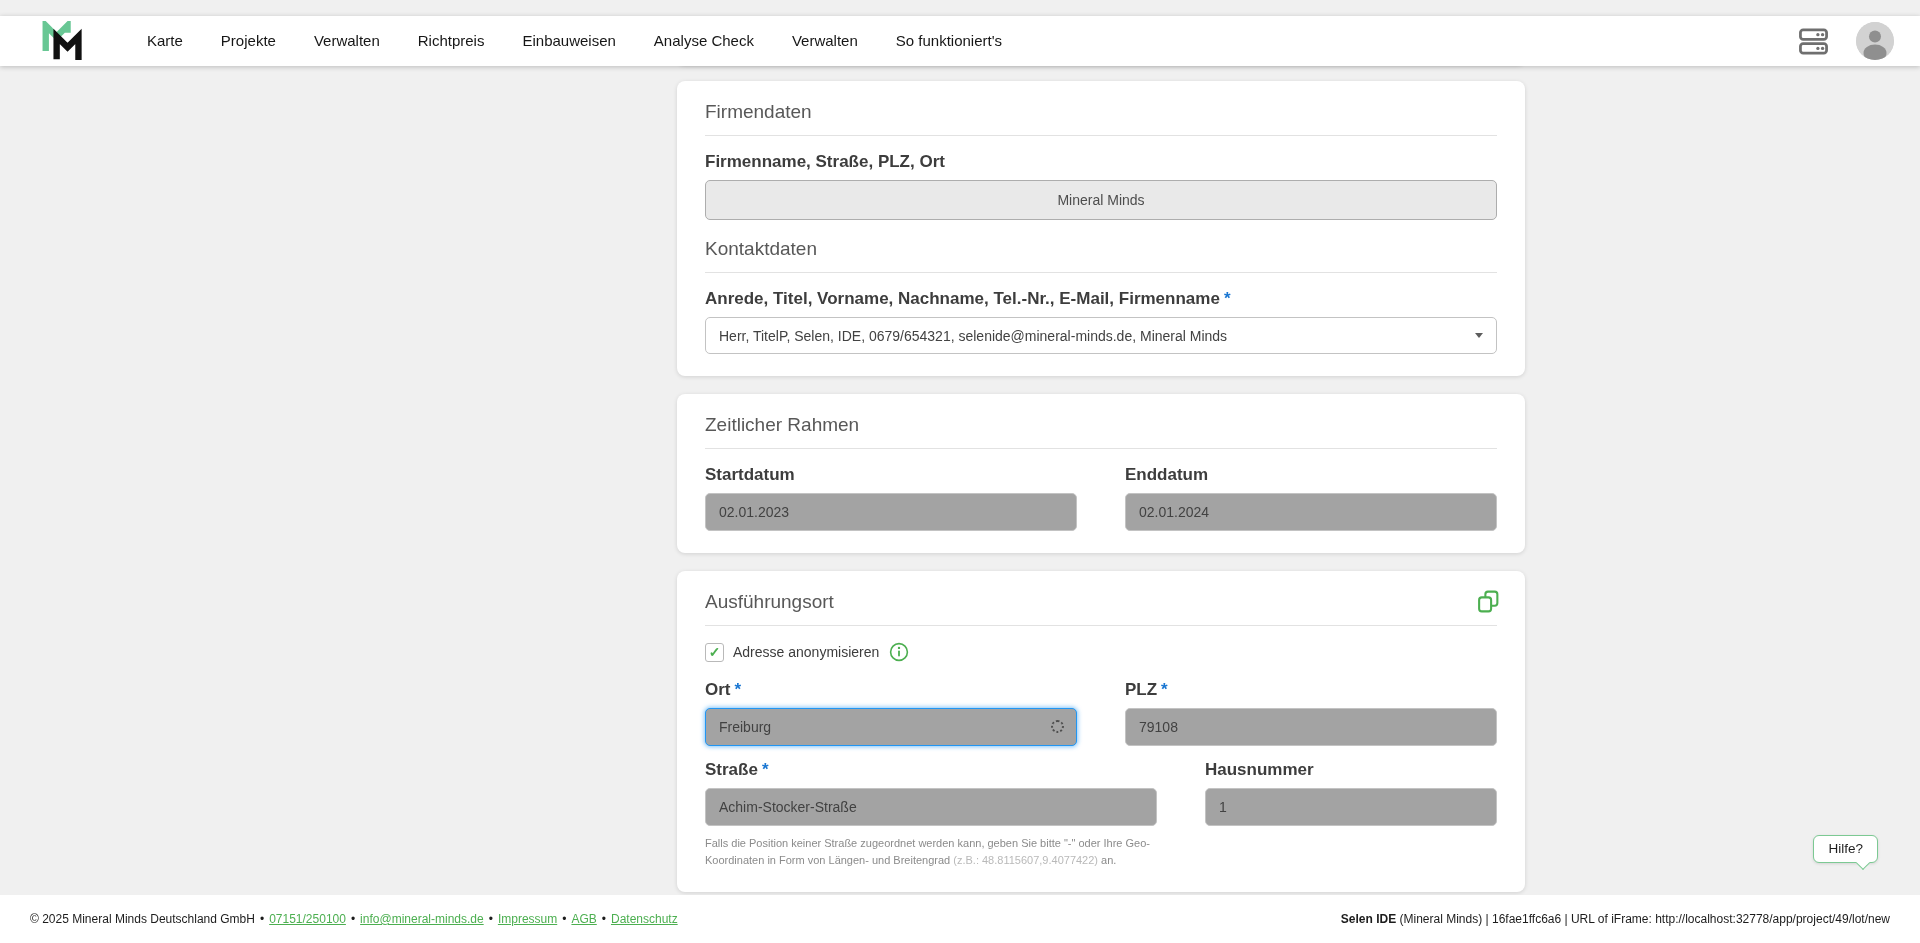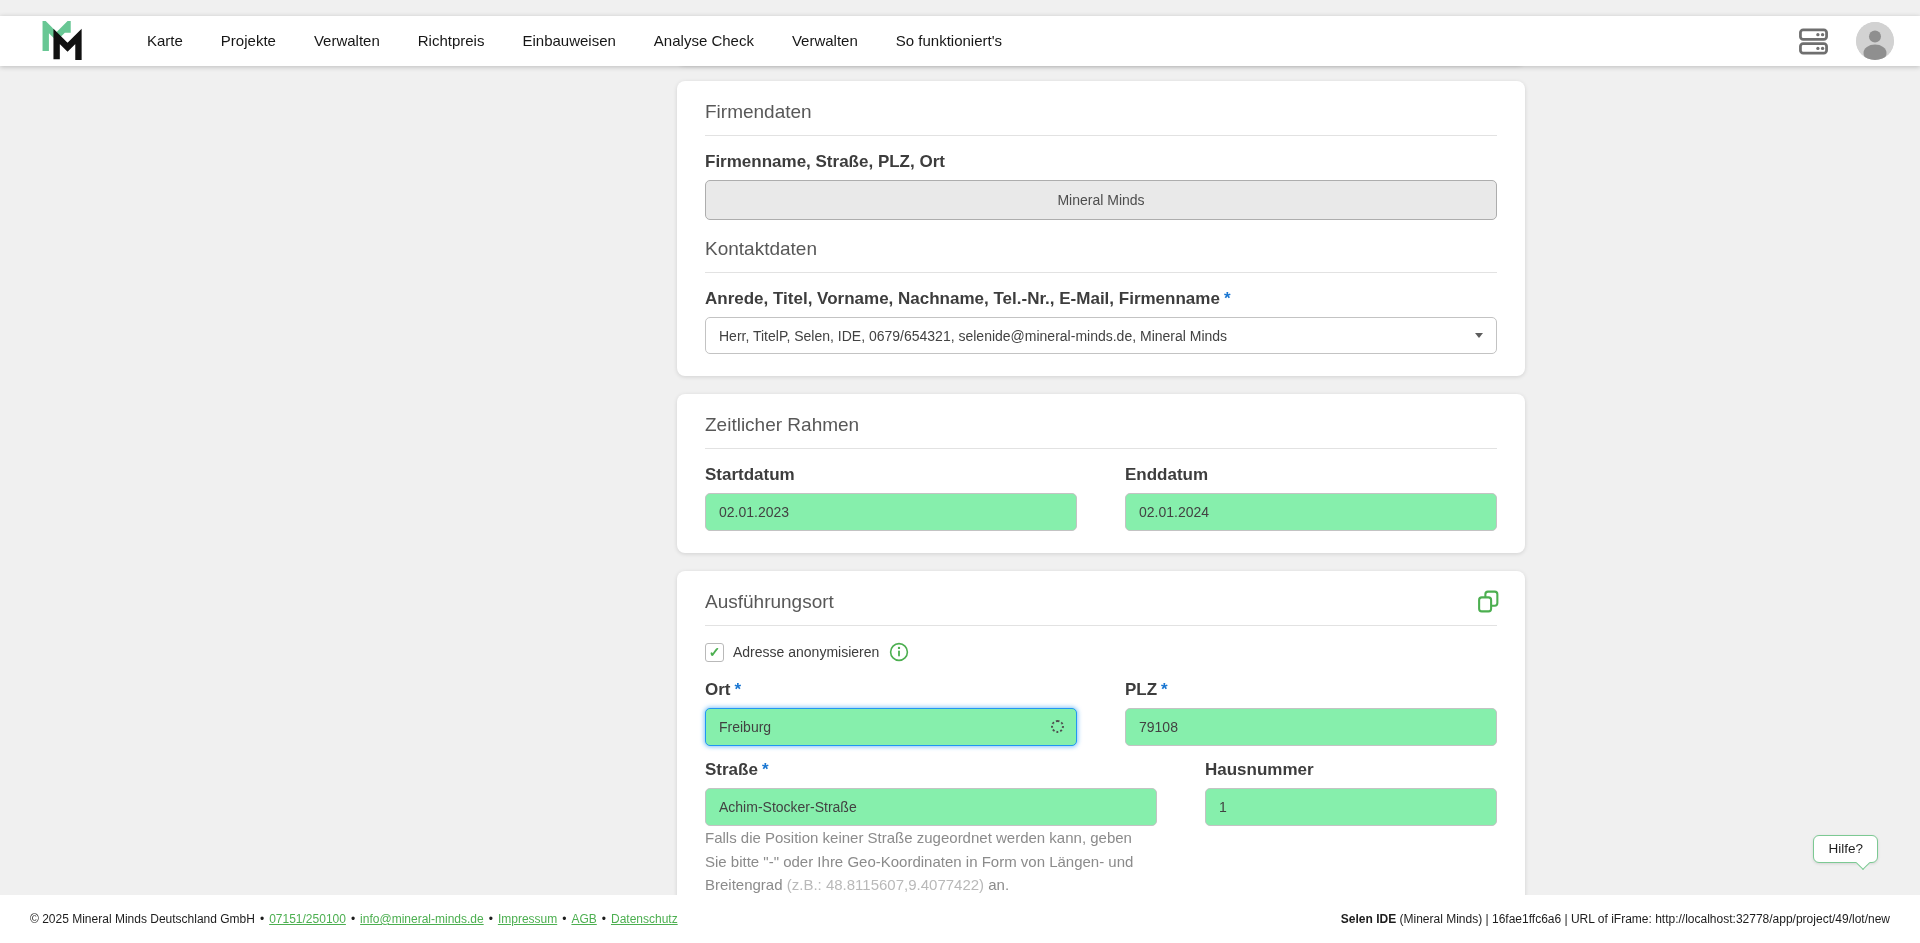"02.01.2023" .text-input { background: #86efac -> #a3a3a3 }
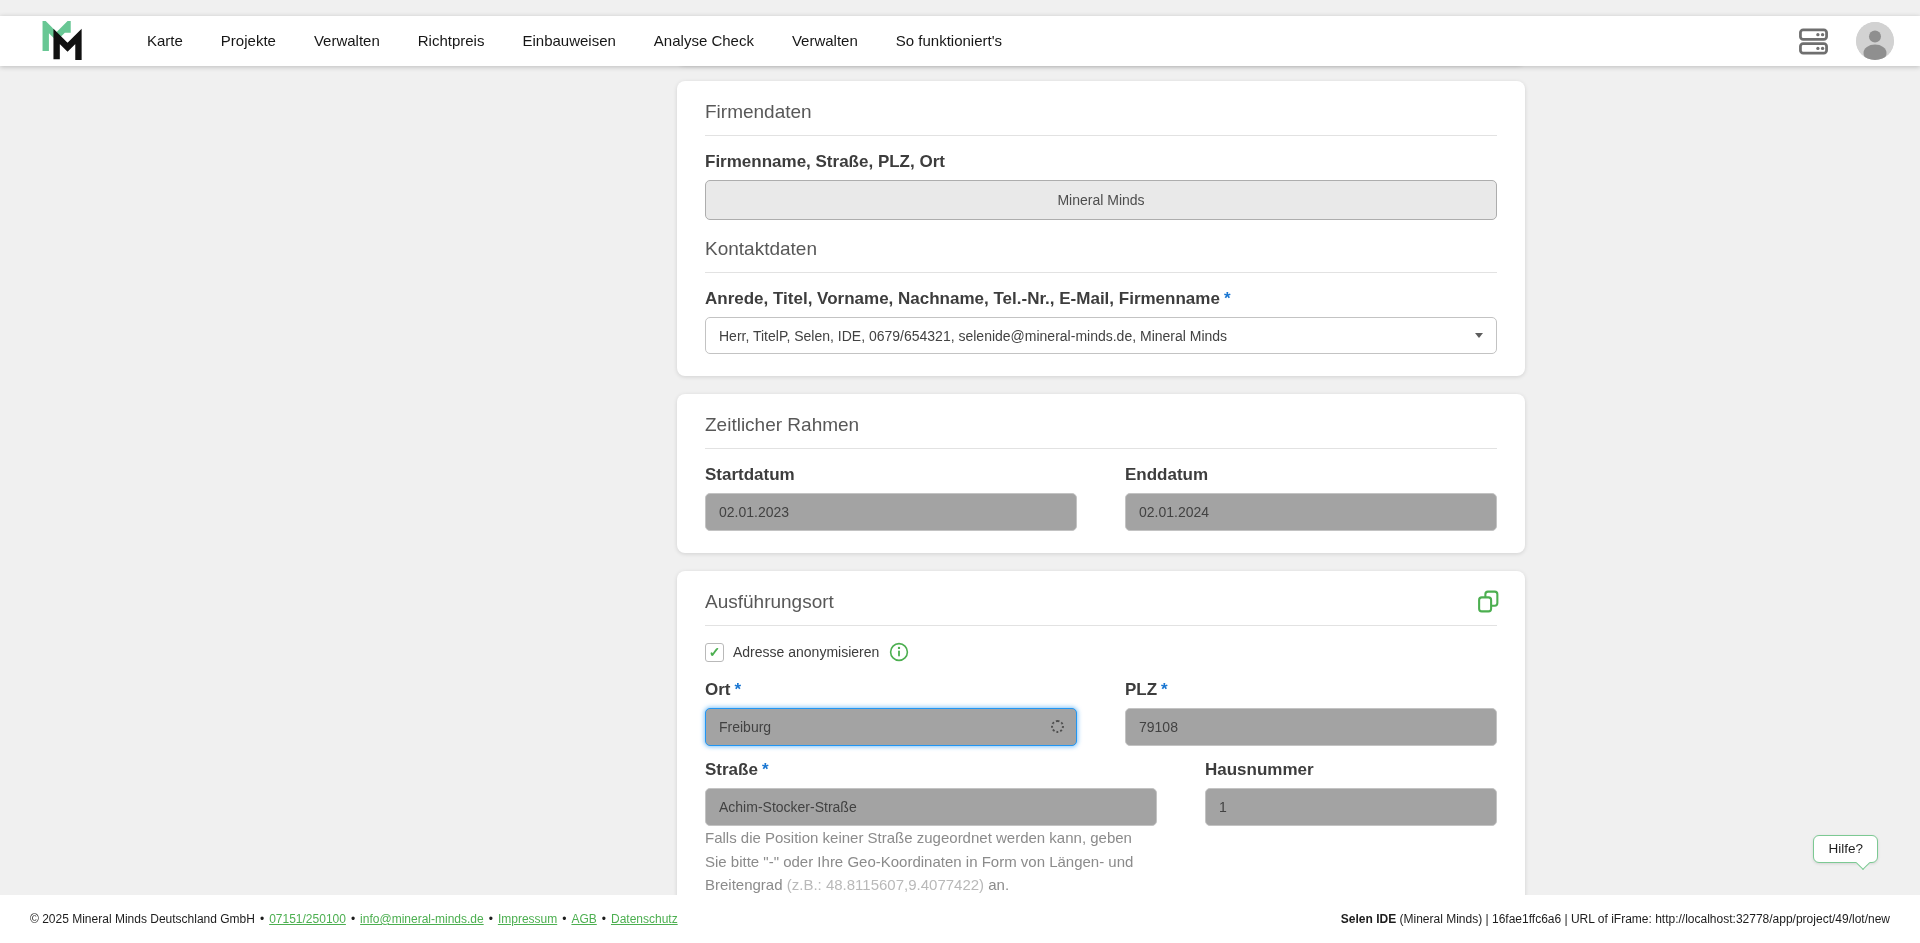"Falls die Position keiner Straße" .hint { font-size: 15px -> 11px; margin-top: none -> 9px }
